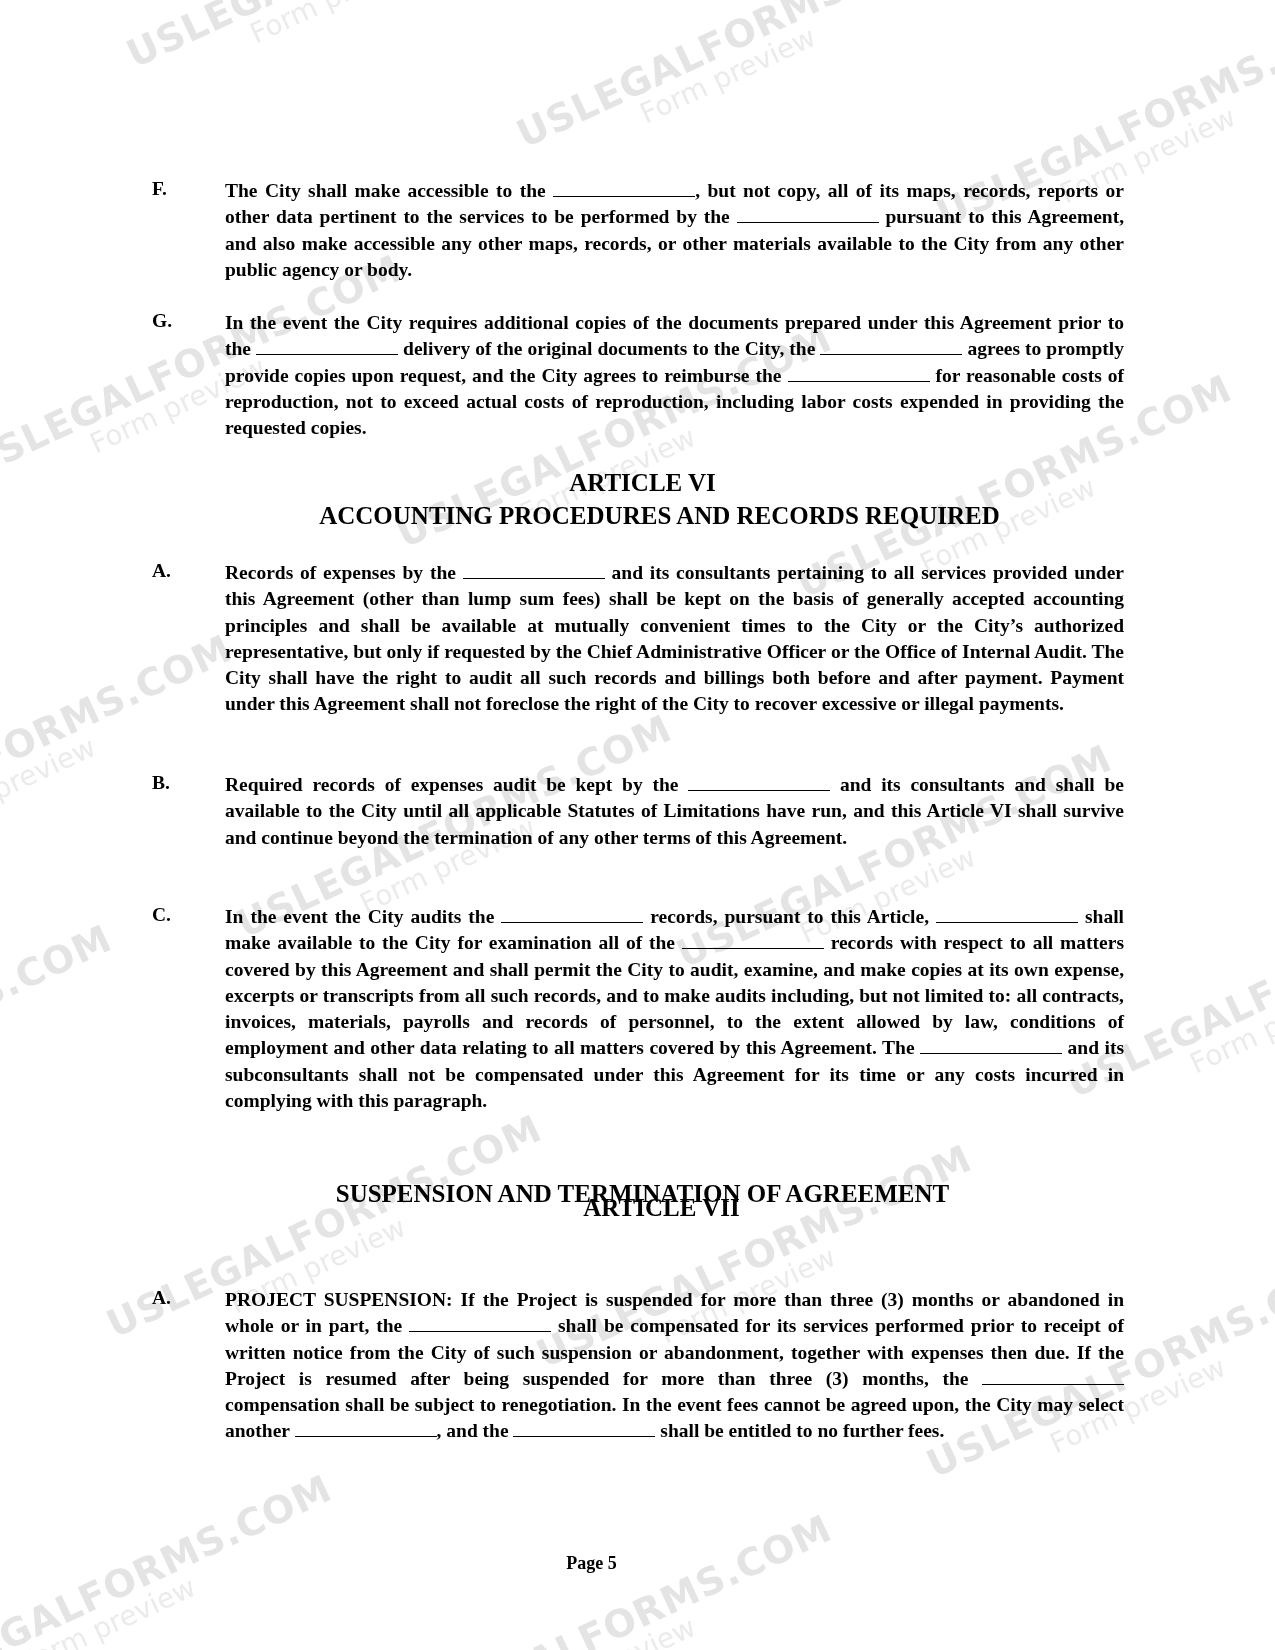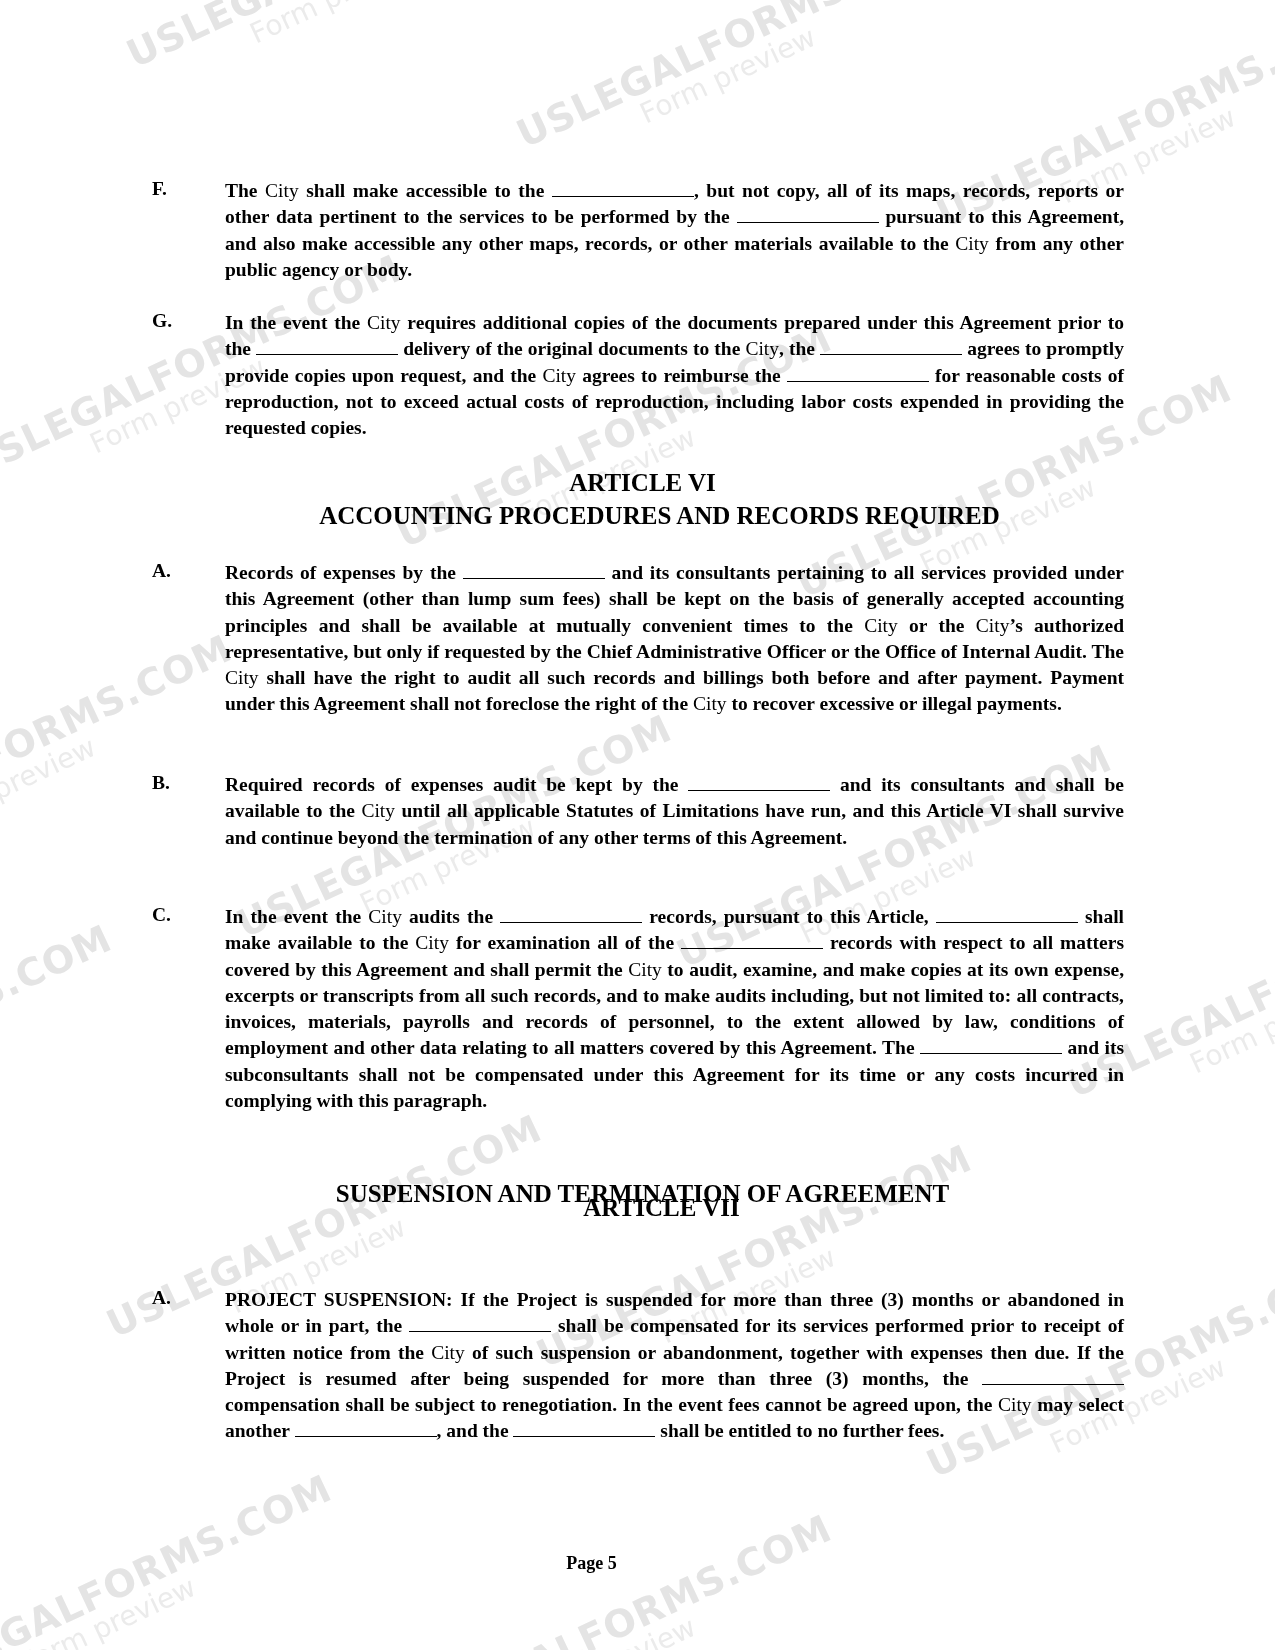"City" .city { font-weight: normal -> bold }
